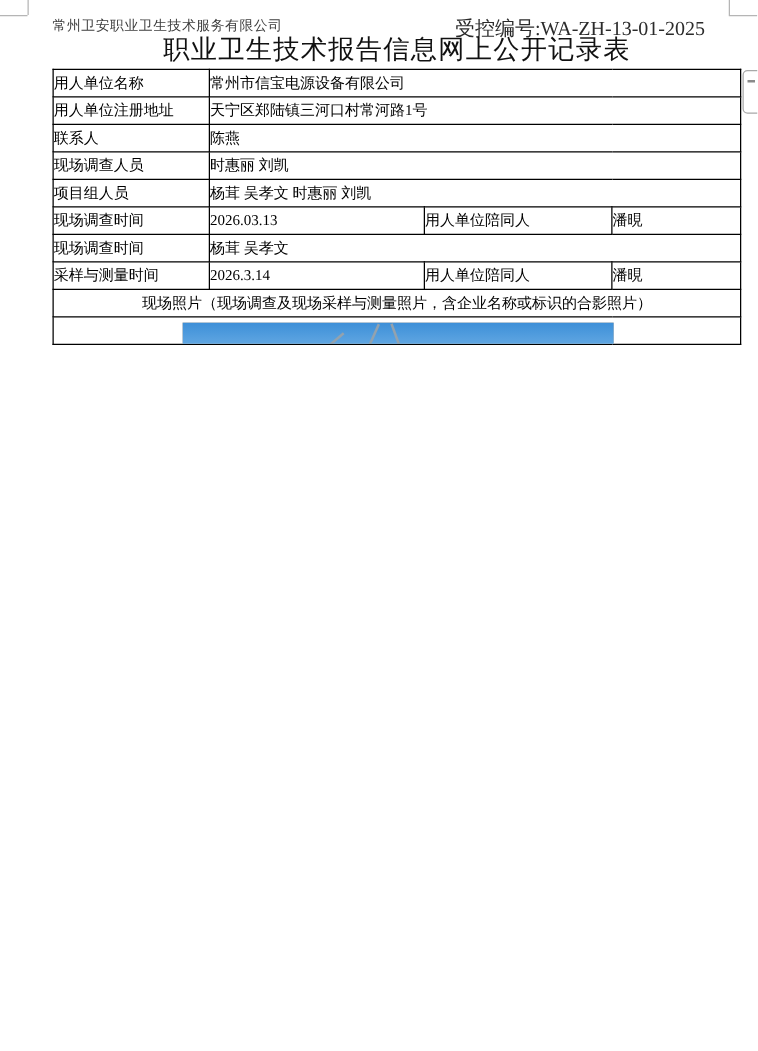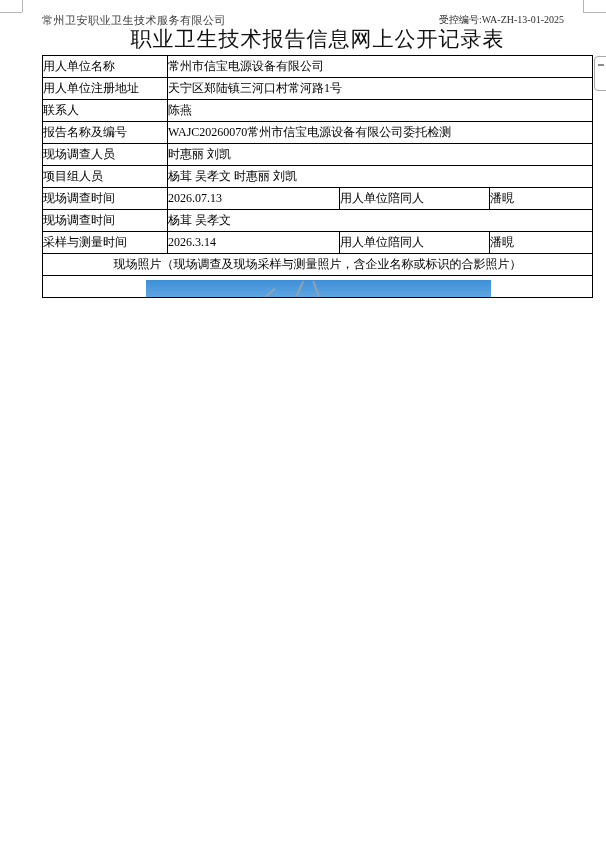"受控编号:WA-ZH-13-01-2025" .hdr-right { font-size: 10px -> 16px }
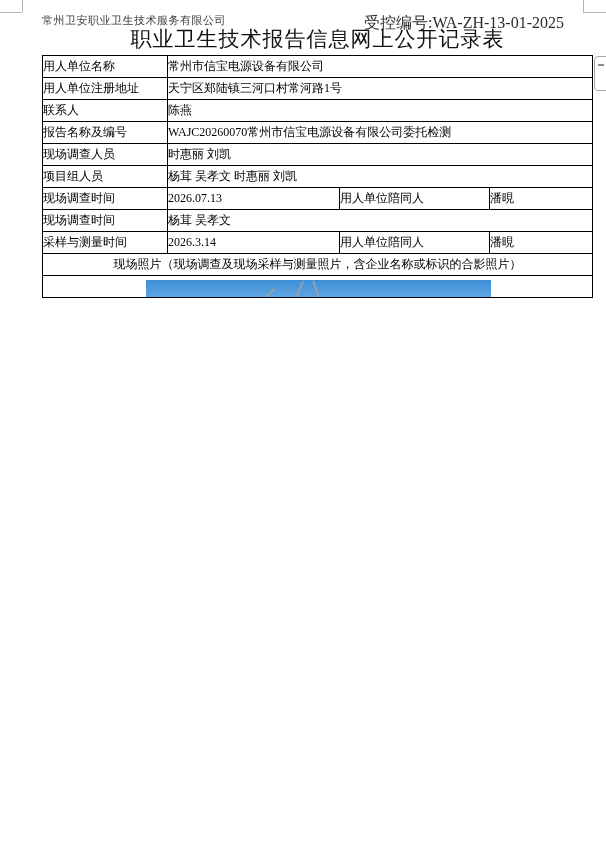"报告名称及编号" tr { html: <tr> <td>报告名称及编号</td> <td>WAJC20260070常州市信宝电源设备有限公司委托检测</td> </tr> -> none }
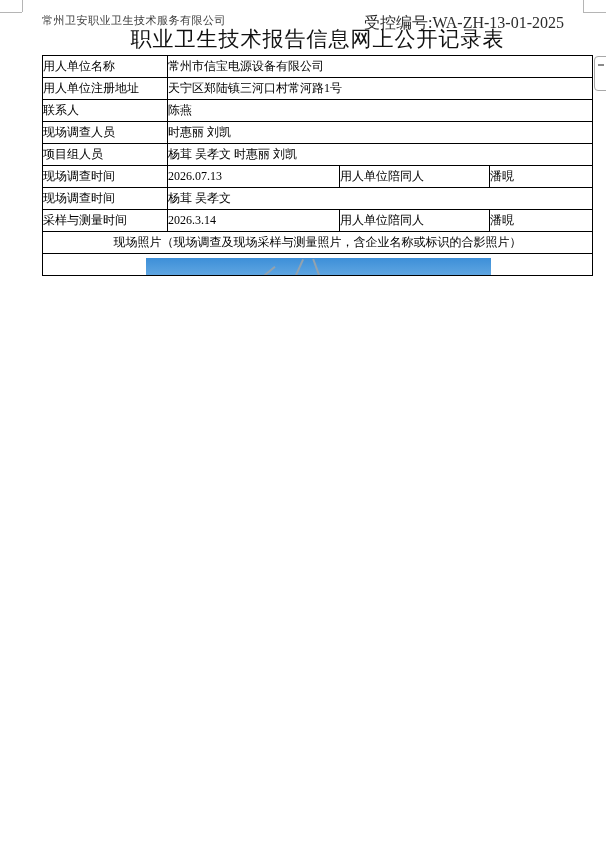"2026.07.13" td.val { text: 2026.07.13 -> 2026.03.13 }
